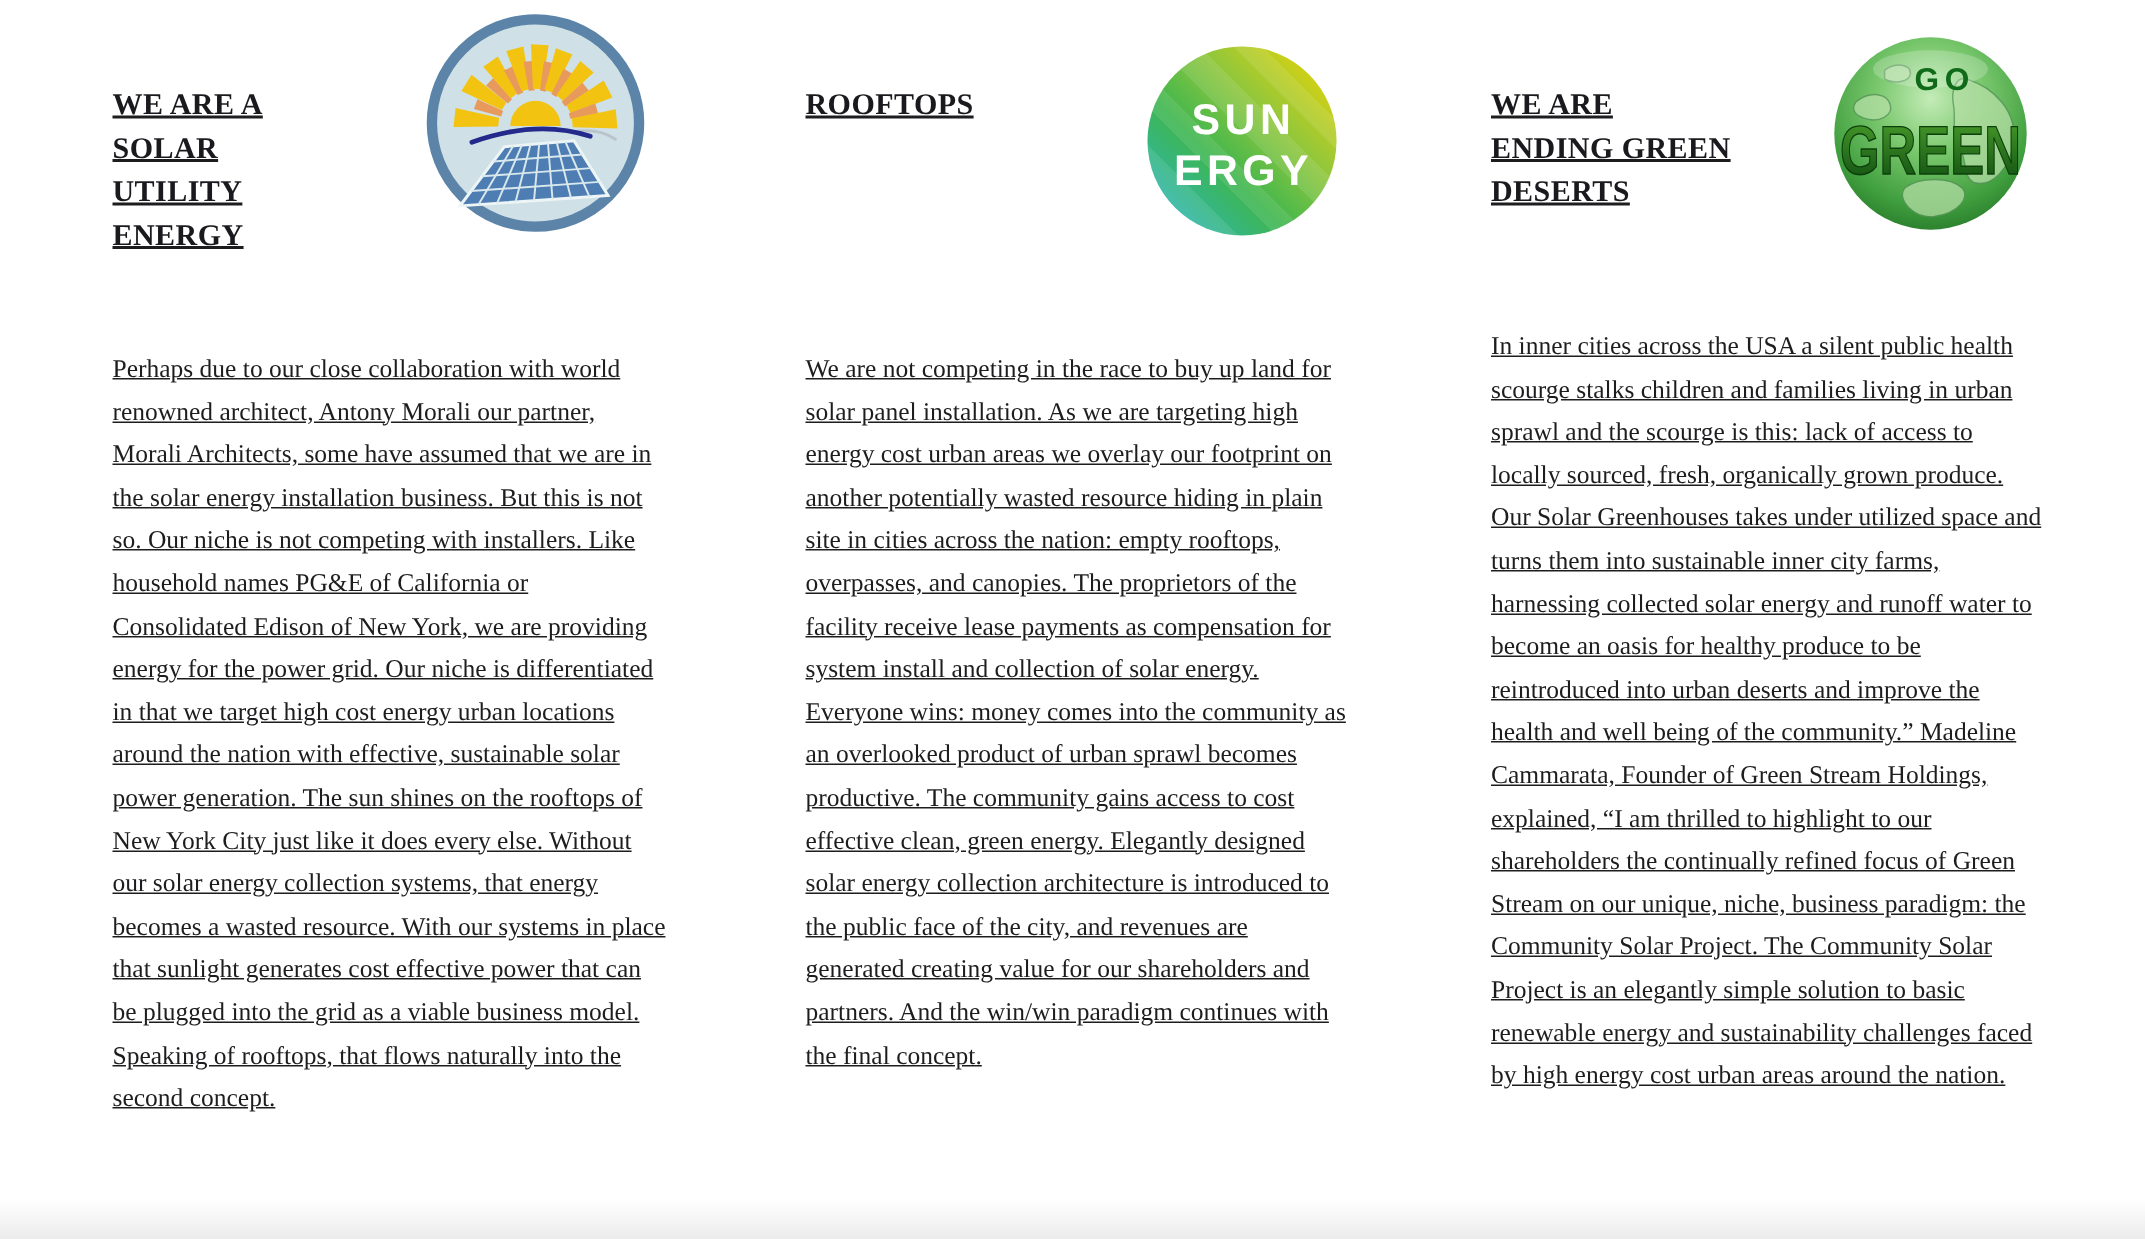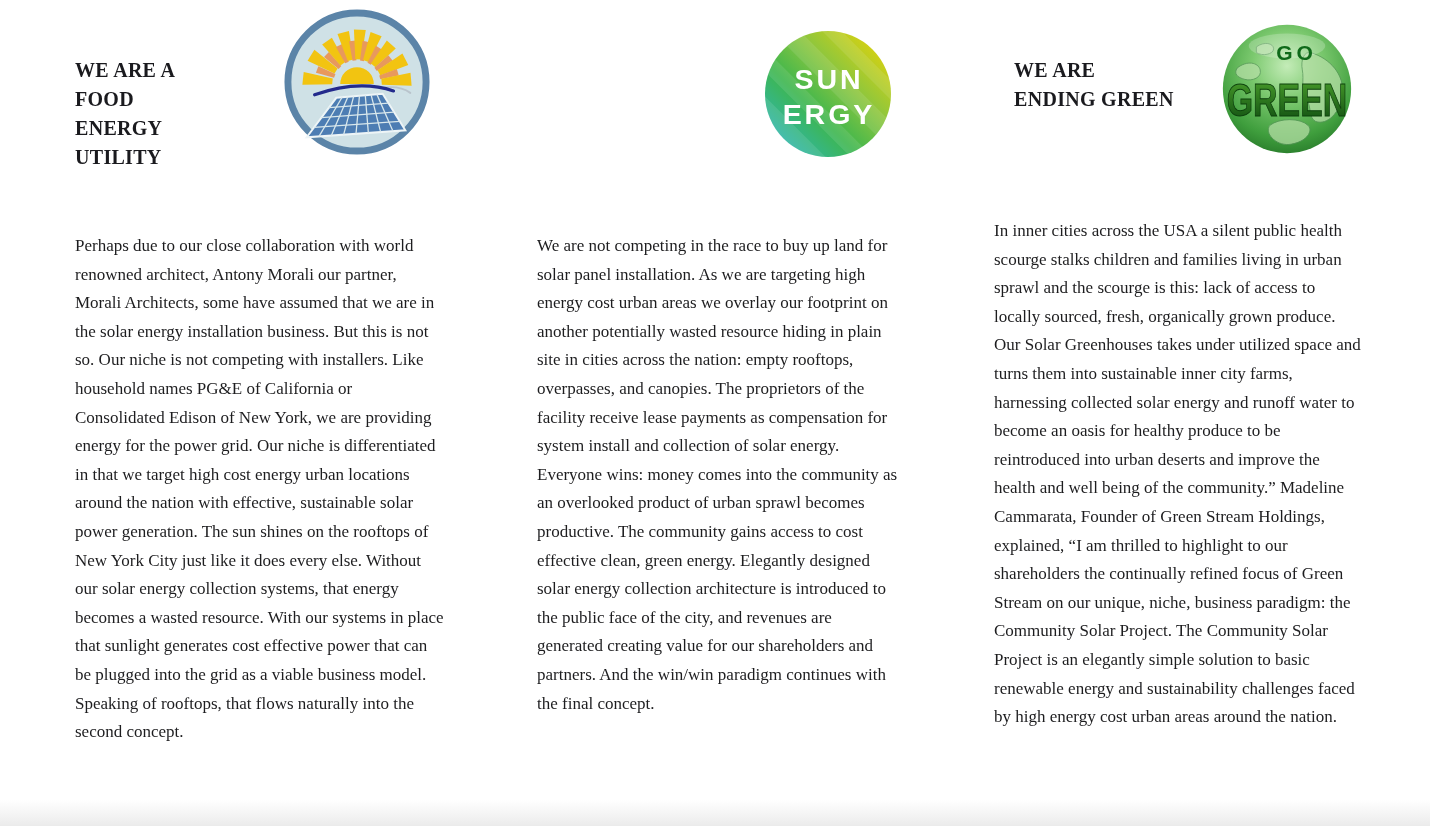"WE ARE A" .page { text-decoration: none -> underline }
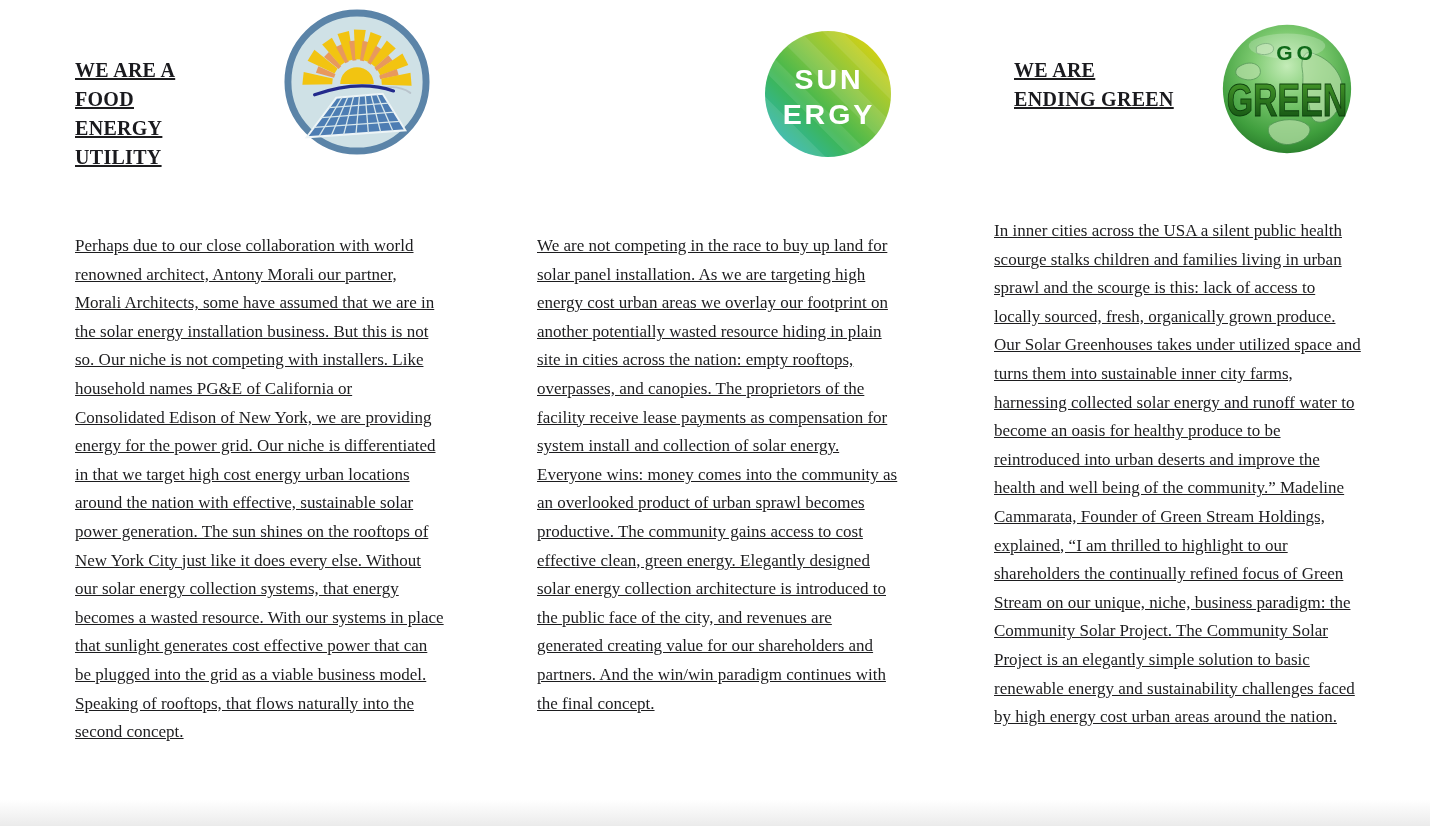"ROOFTOPS" span { html: none -> <span>ROOFTOPS</span> }
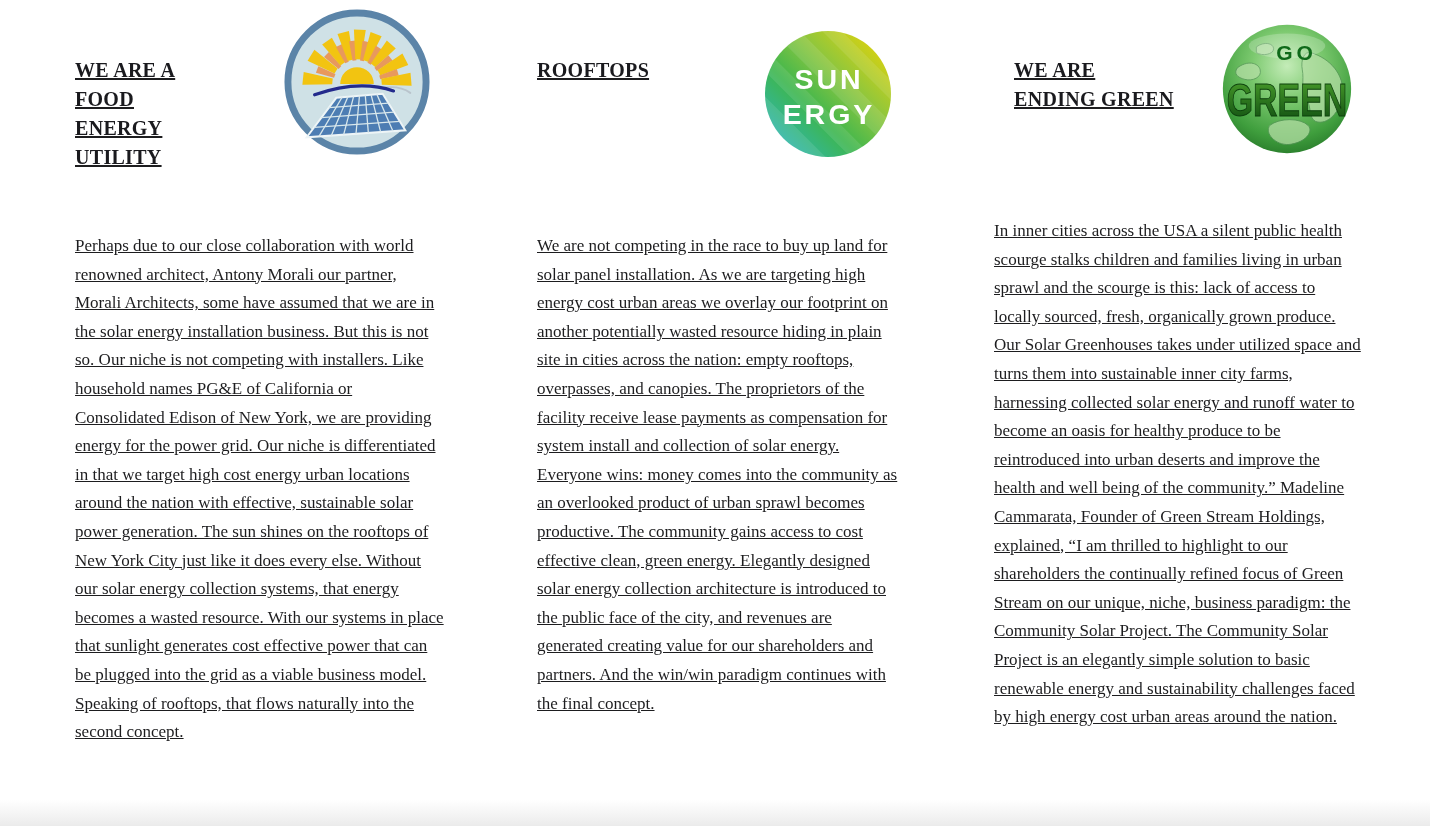"WE ARE" .col-header.short { margin-left: 20px -> none }
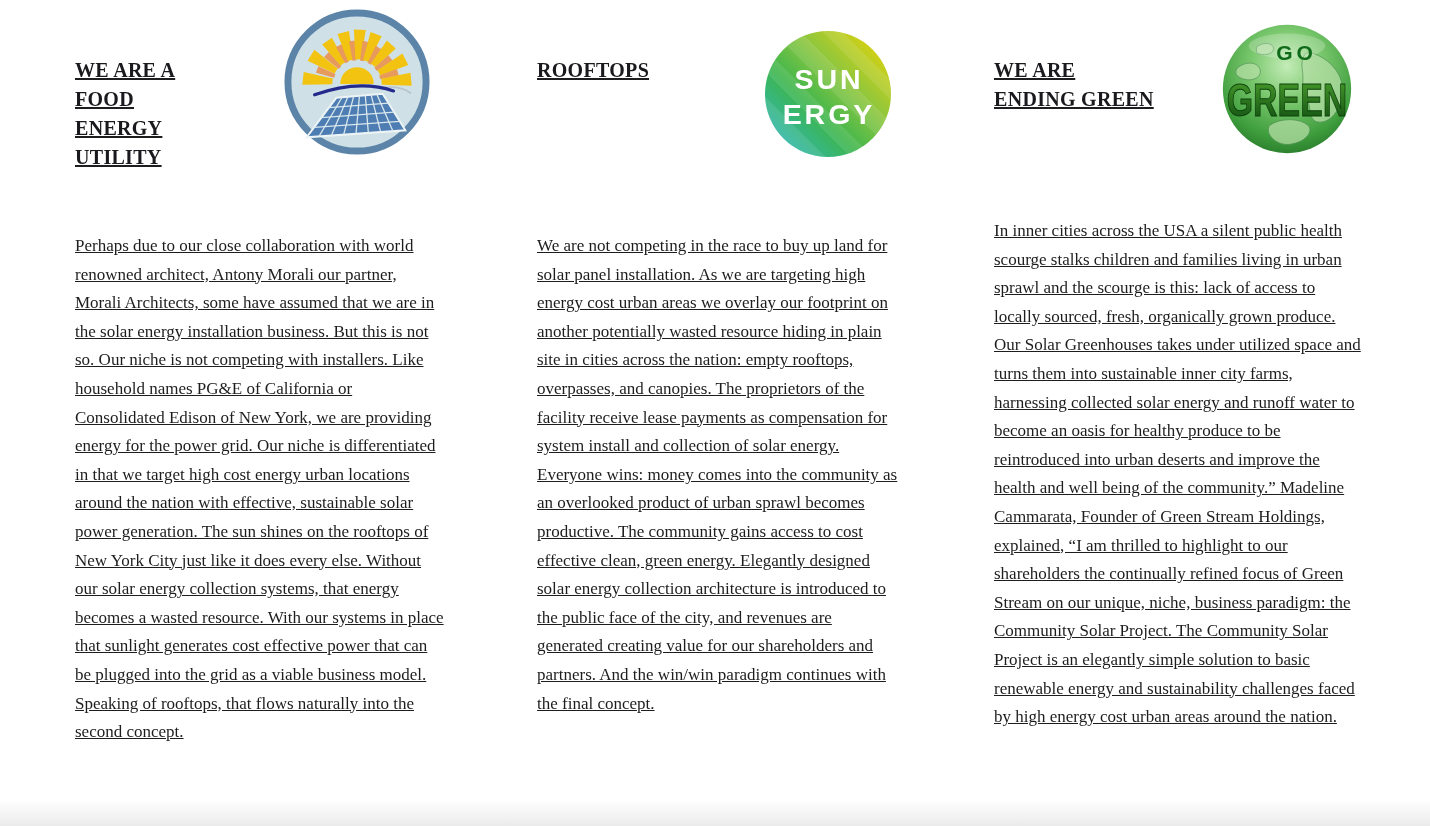"FOOD" span { text: FOOD -> SOLAR }
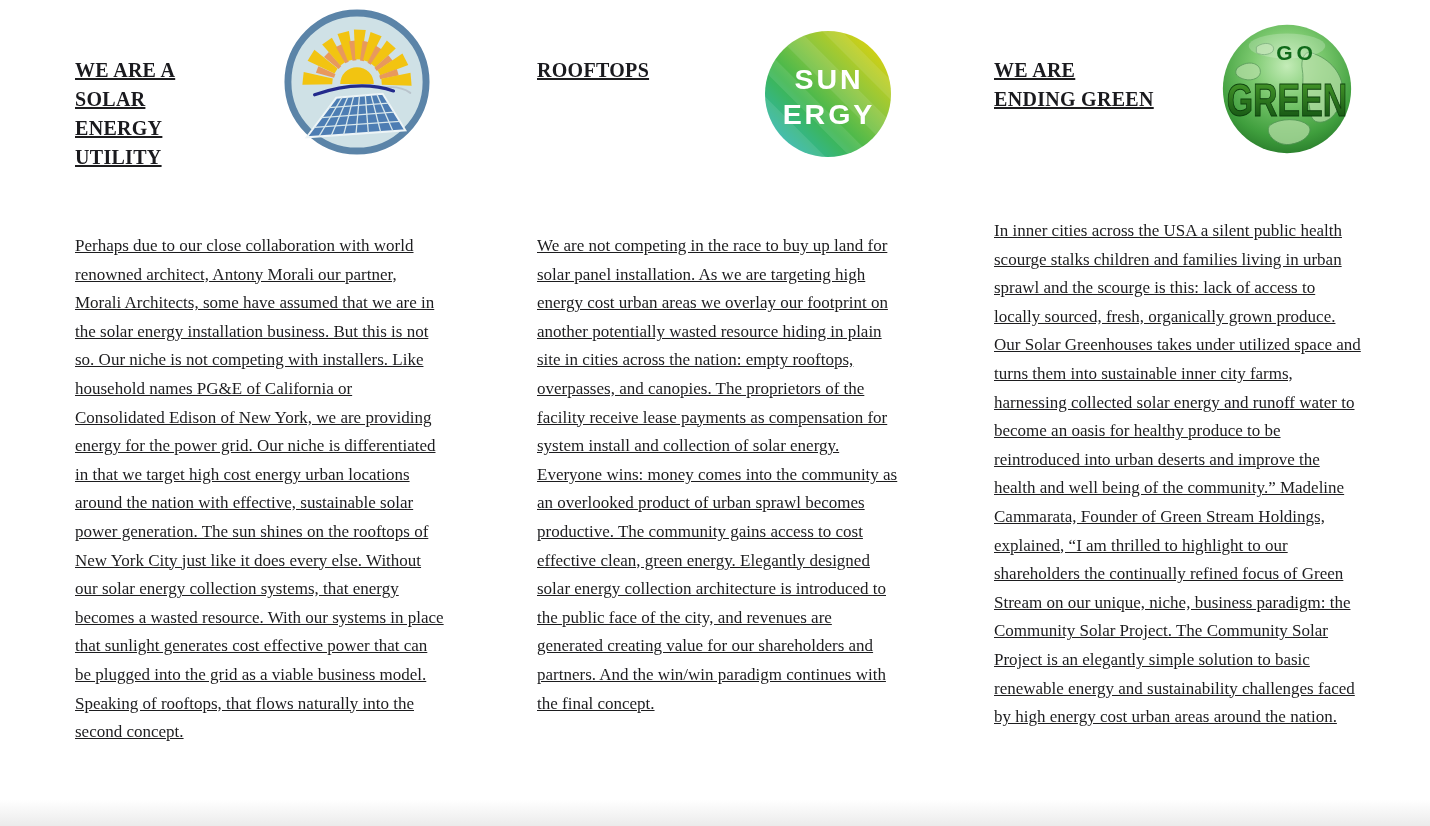"DESERTS" span { html: none -> <span>DESERTS</span> }
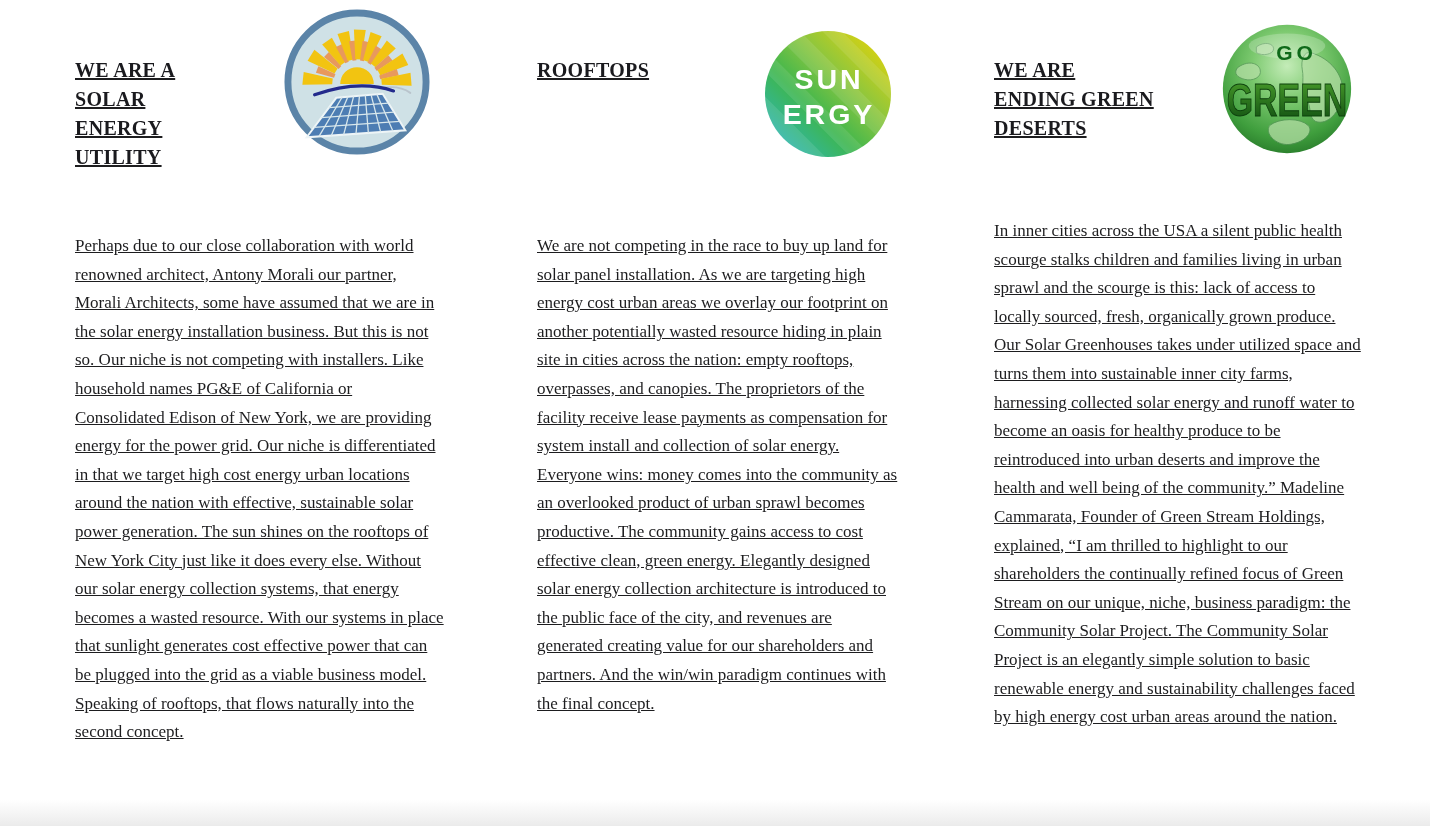"ENERGY" span { order: before "UTILITY" -> after "UTILITY" }
